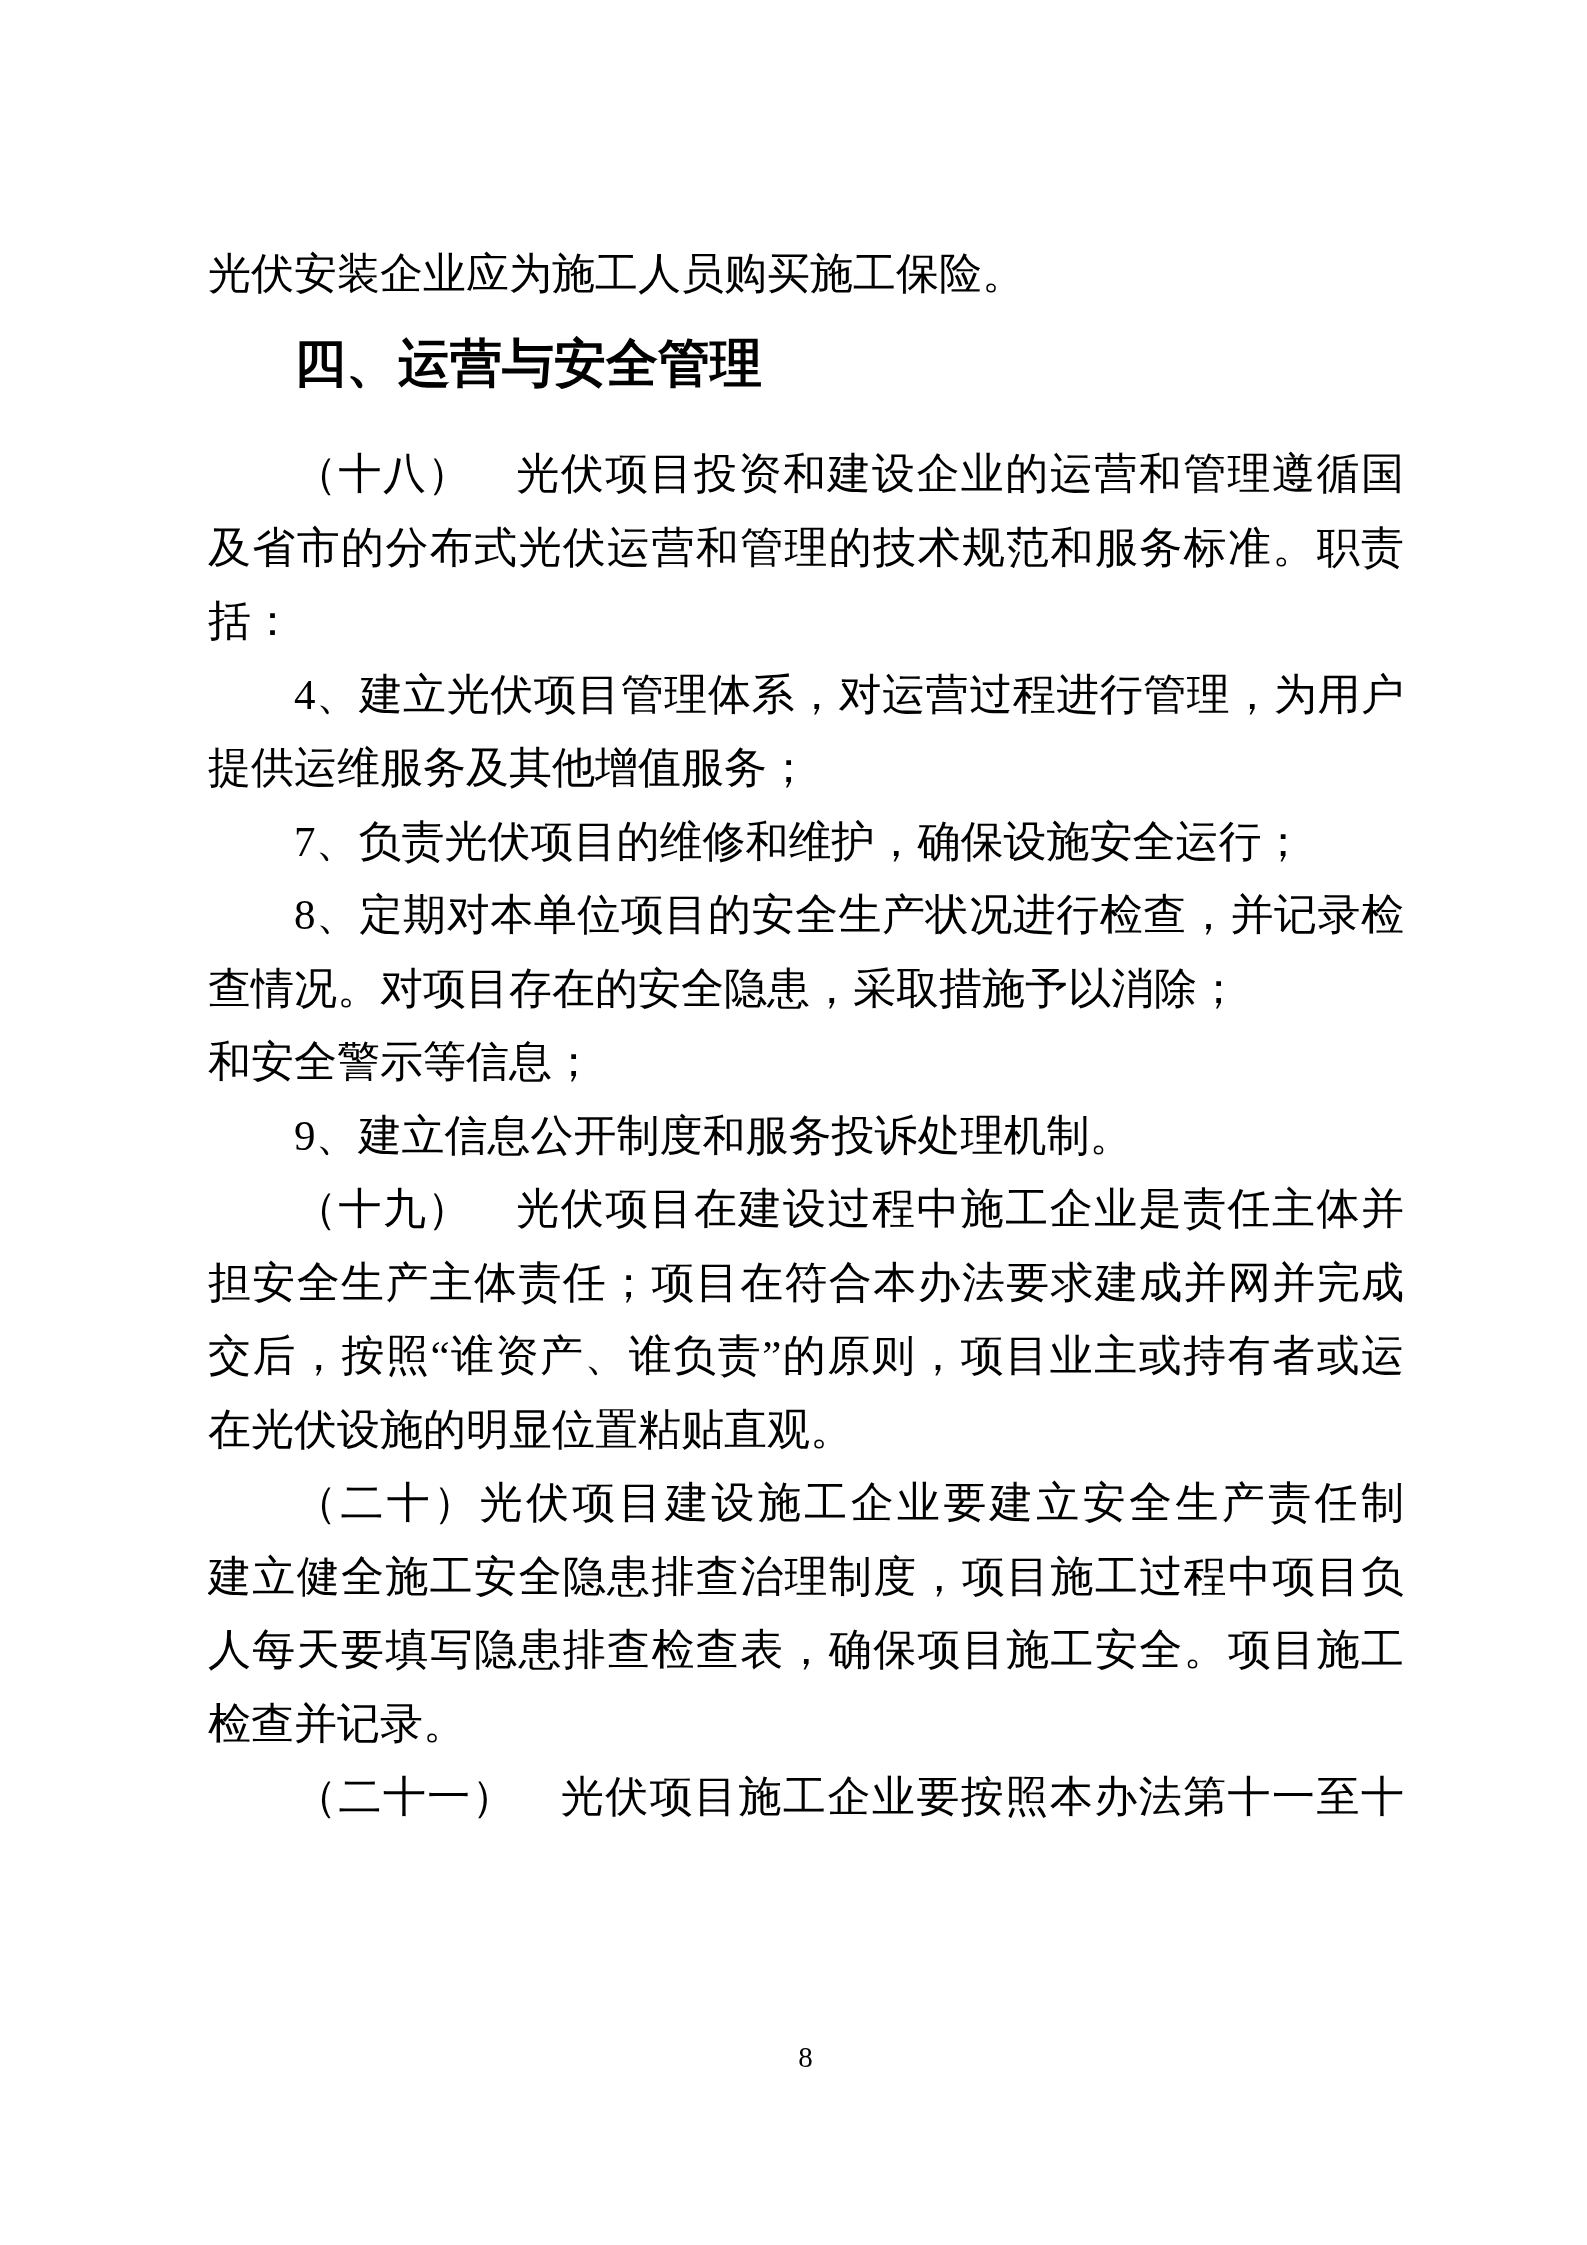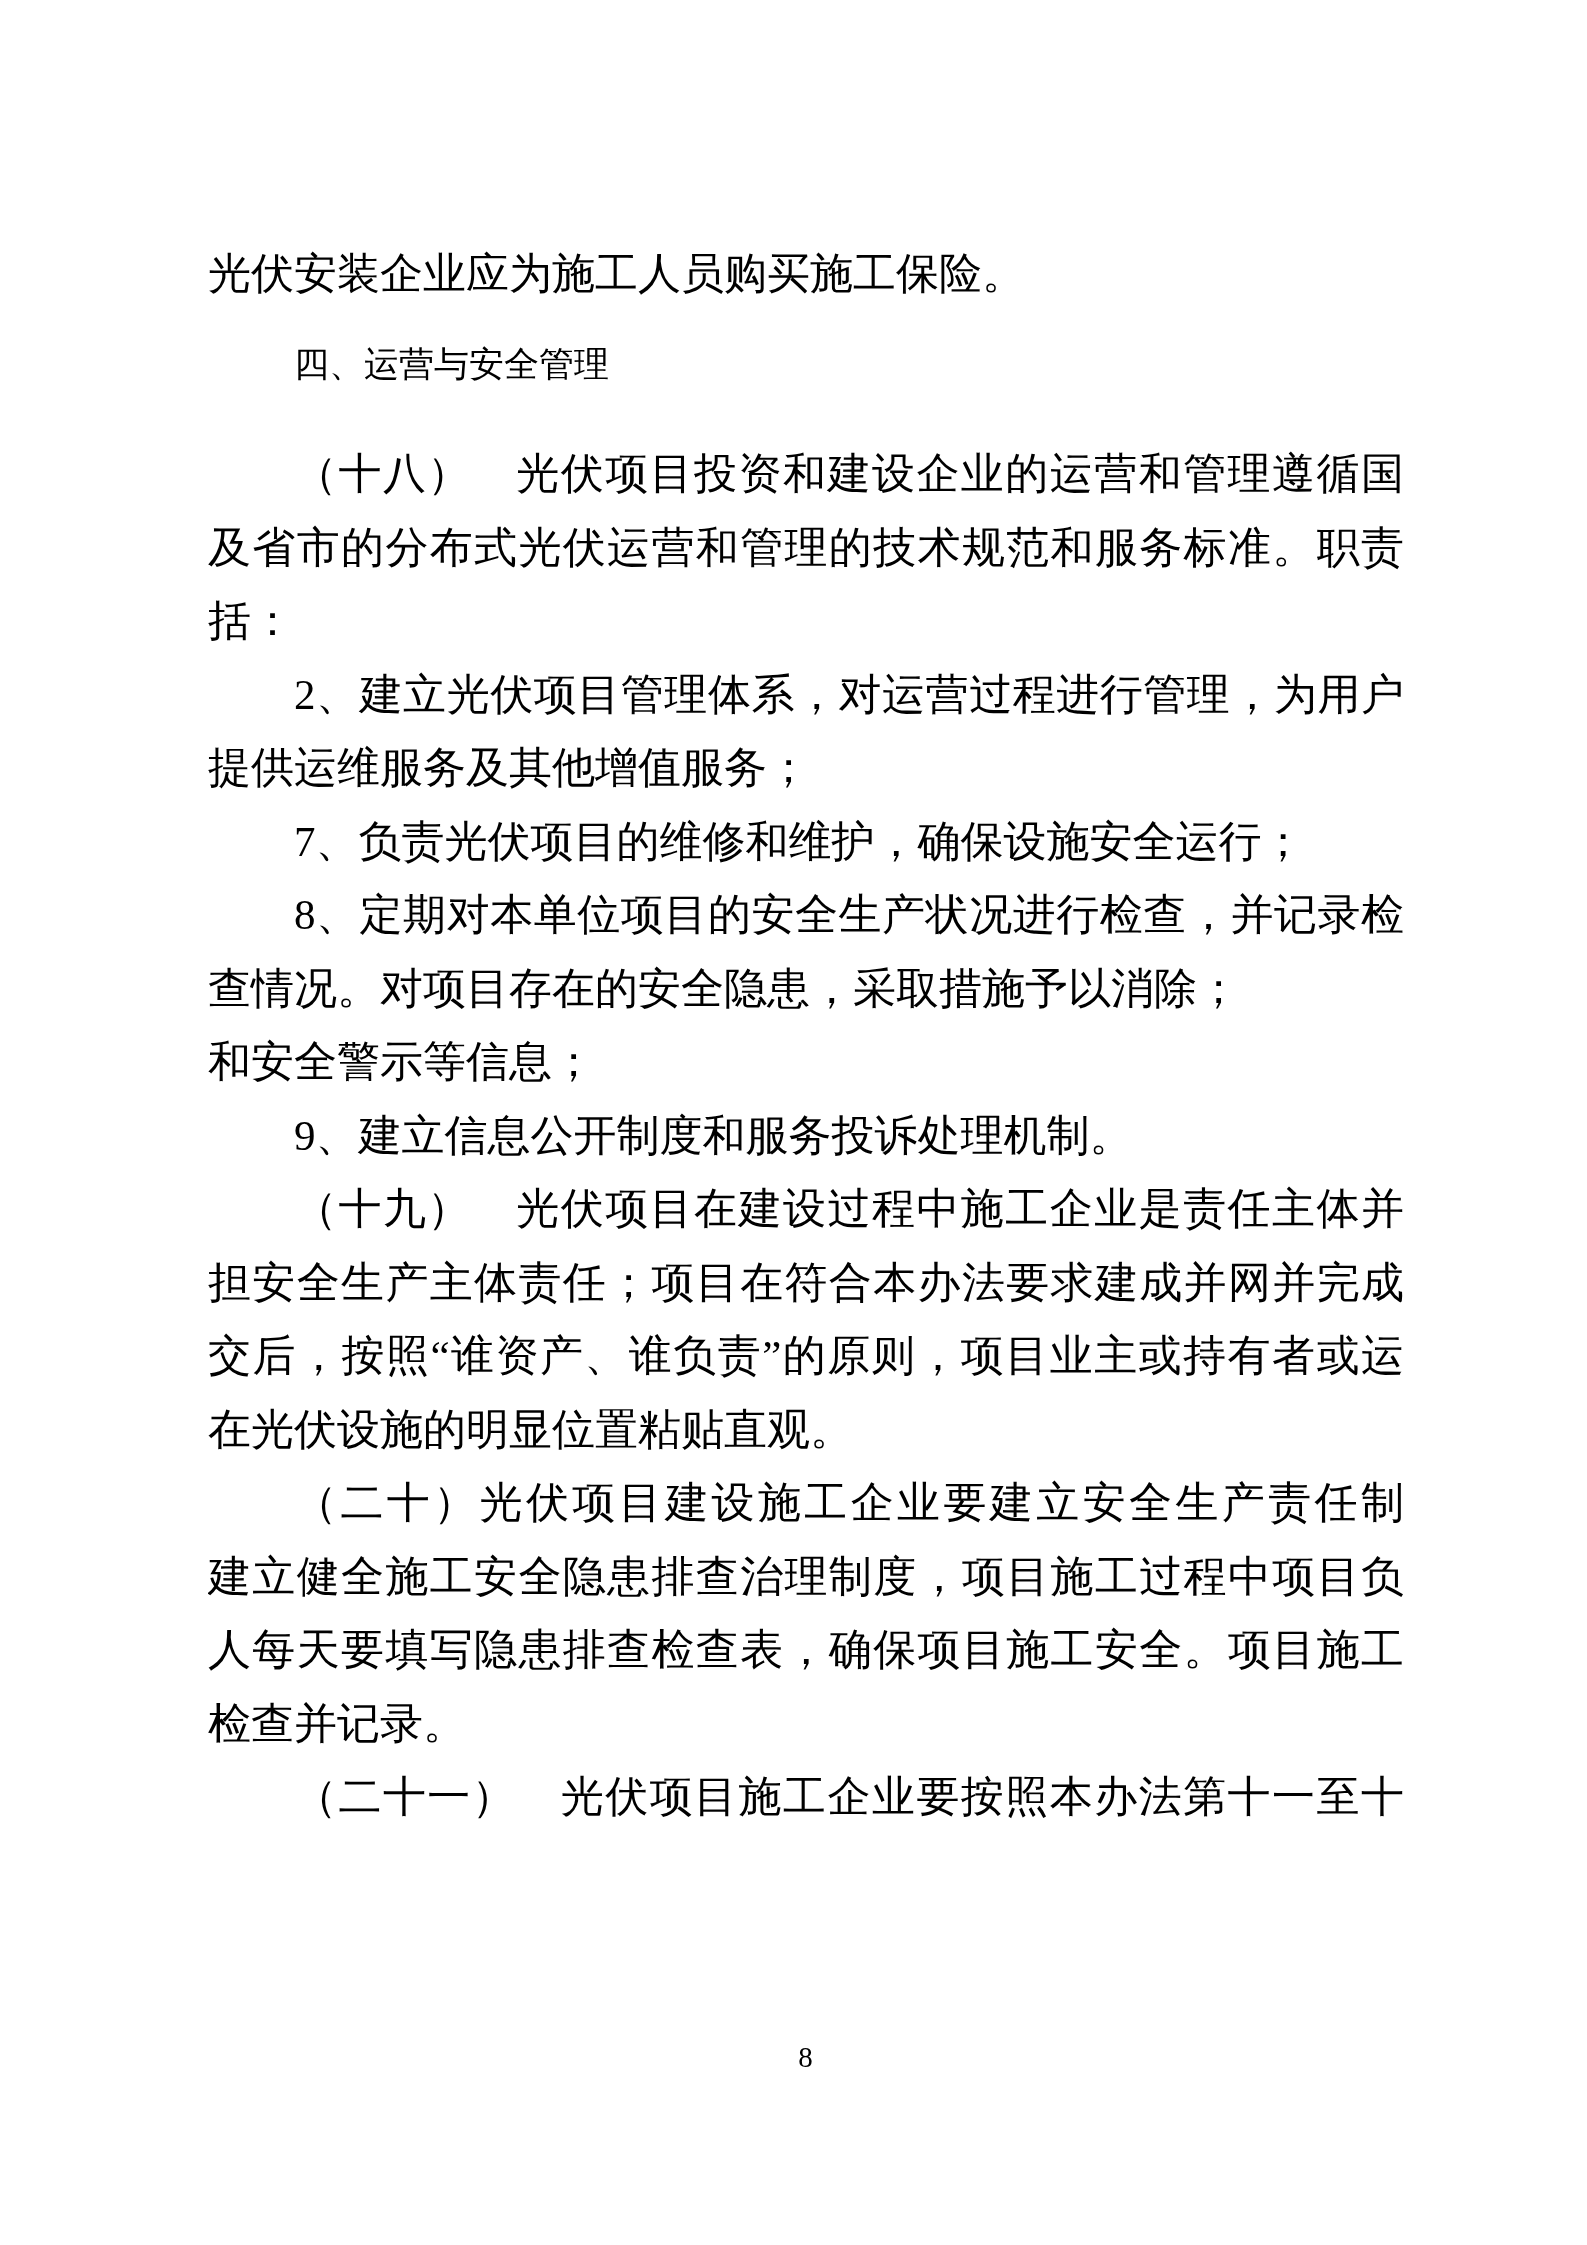"四、运营与安全管理" .heading { font-size: 35px -> 52px; font-weight: 400 -> 700 }
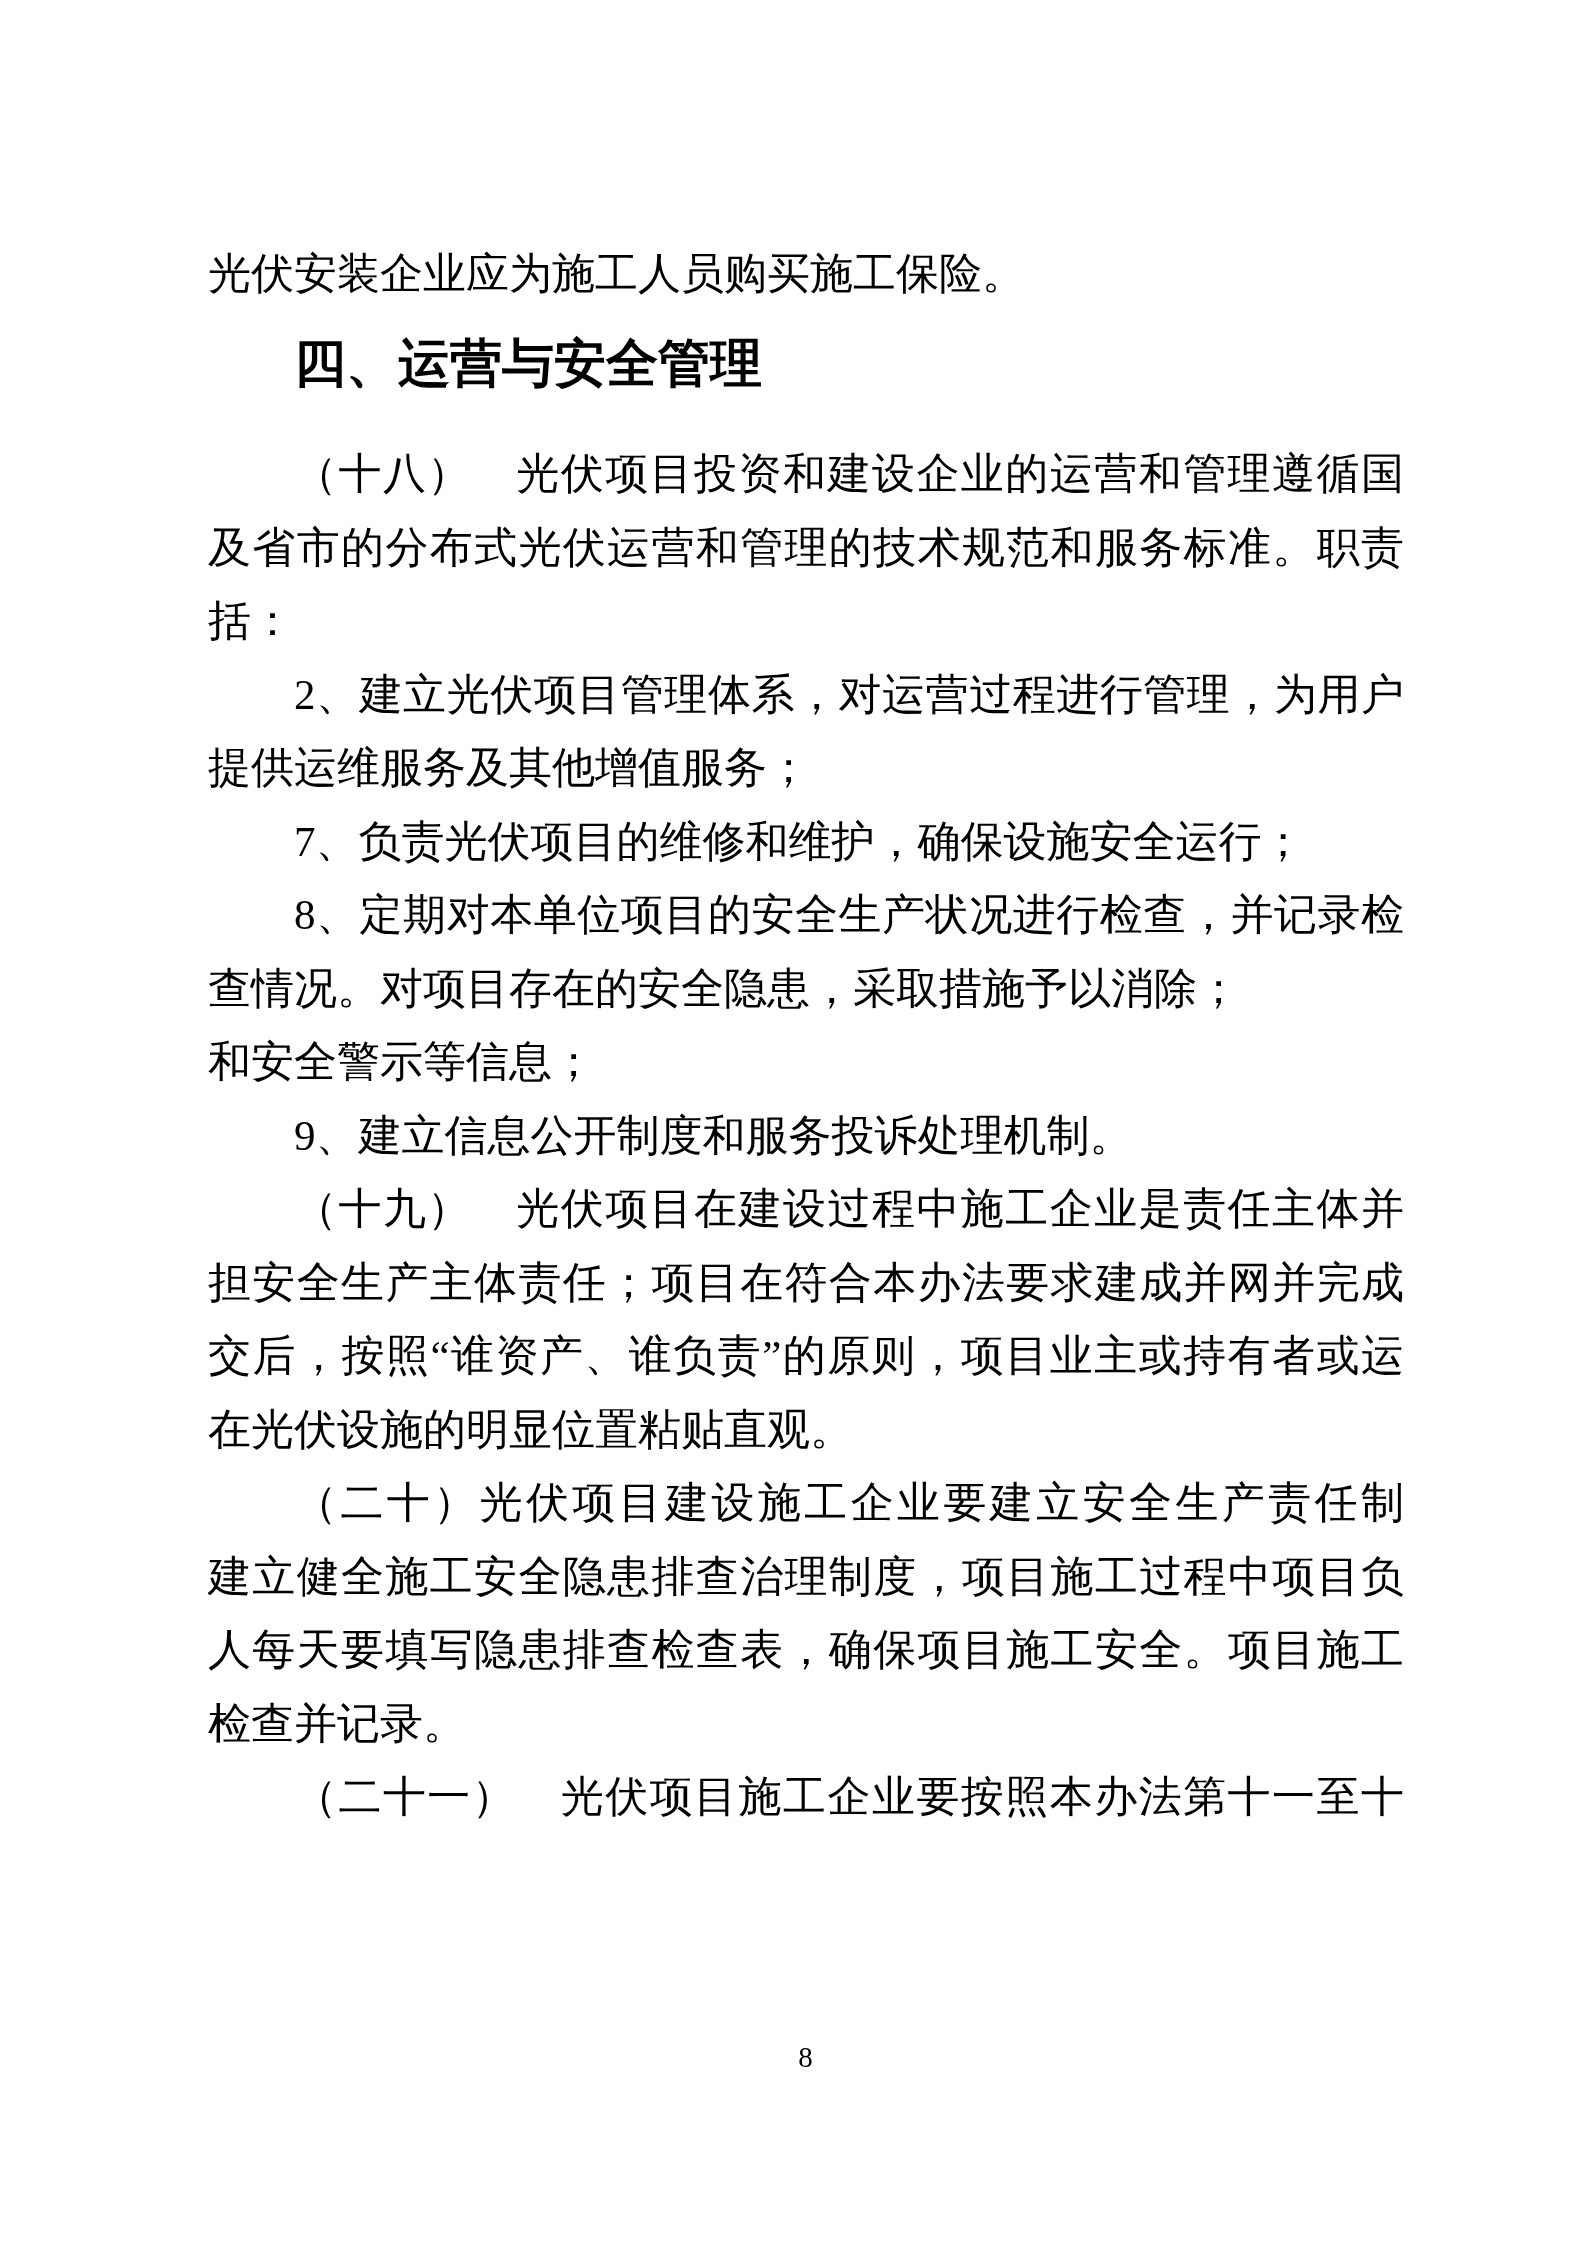"2、建立光伏项目管理体系，对运营过程进行管理，为用户" div.line { text: 2 -> 4 }
